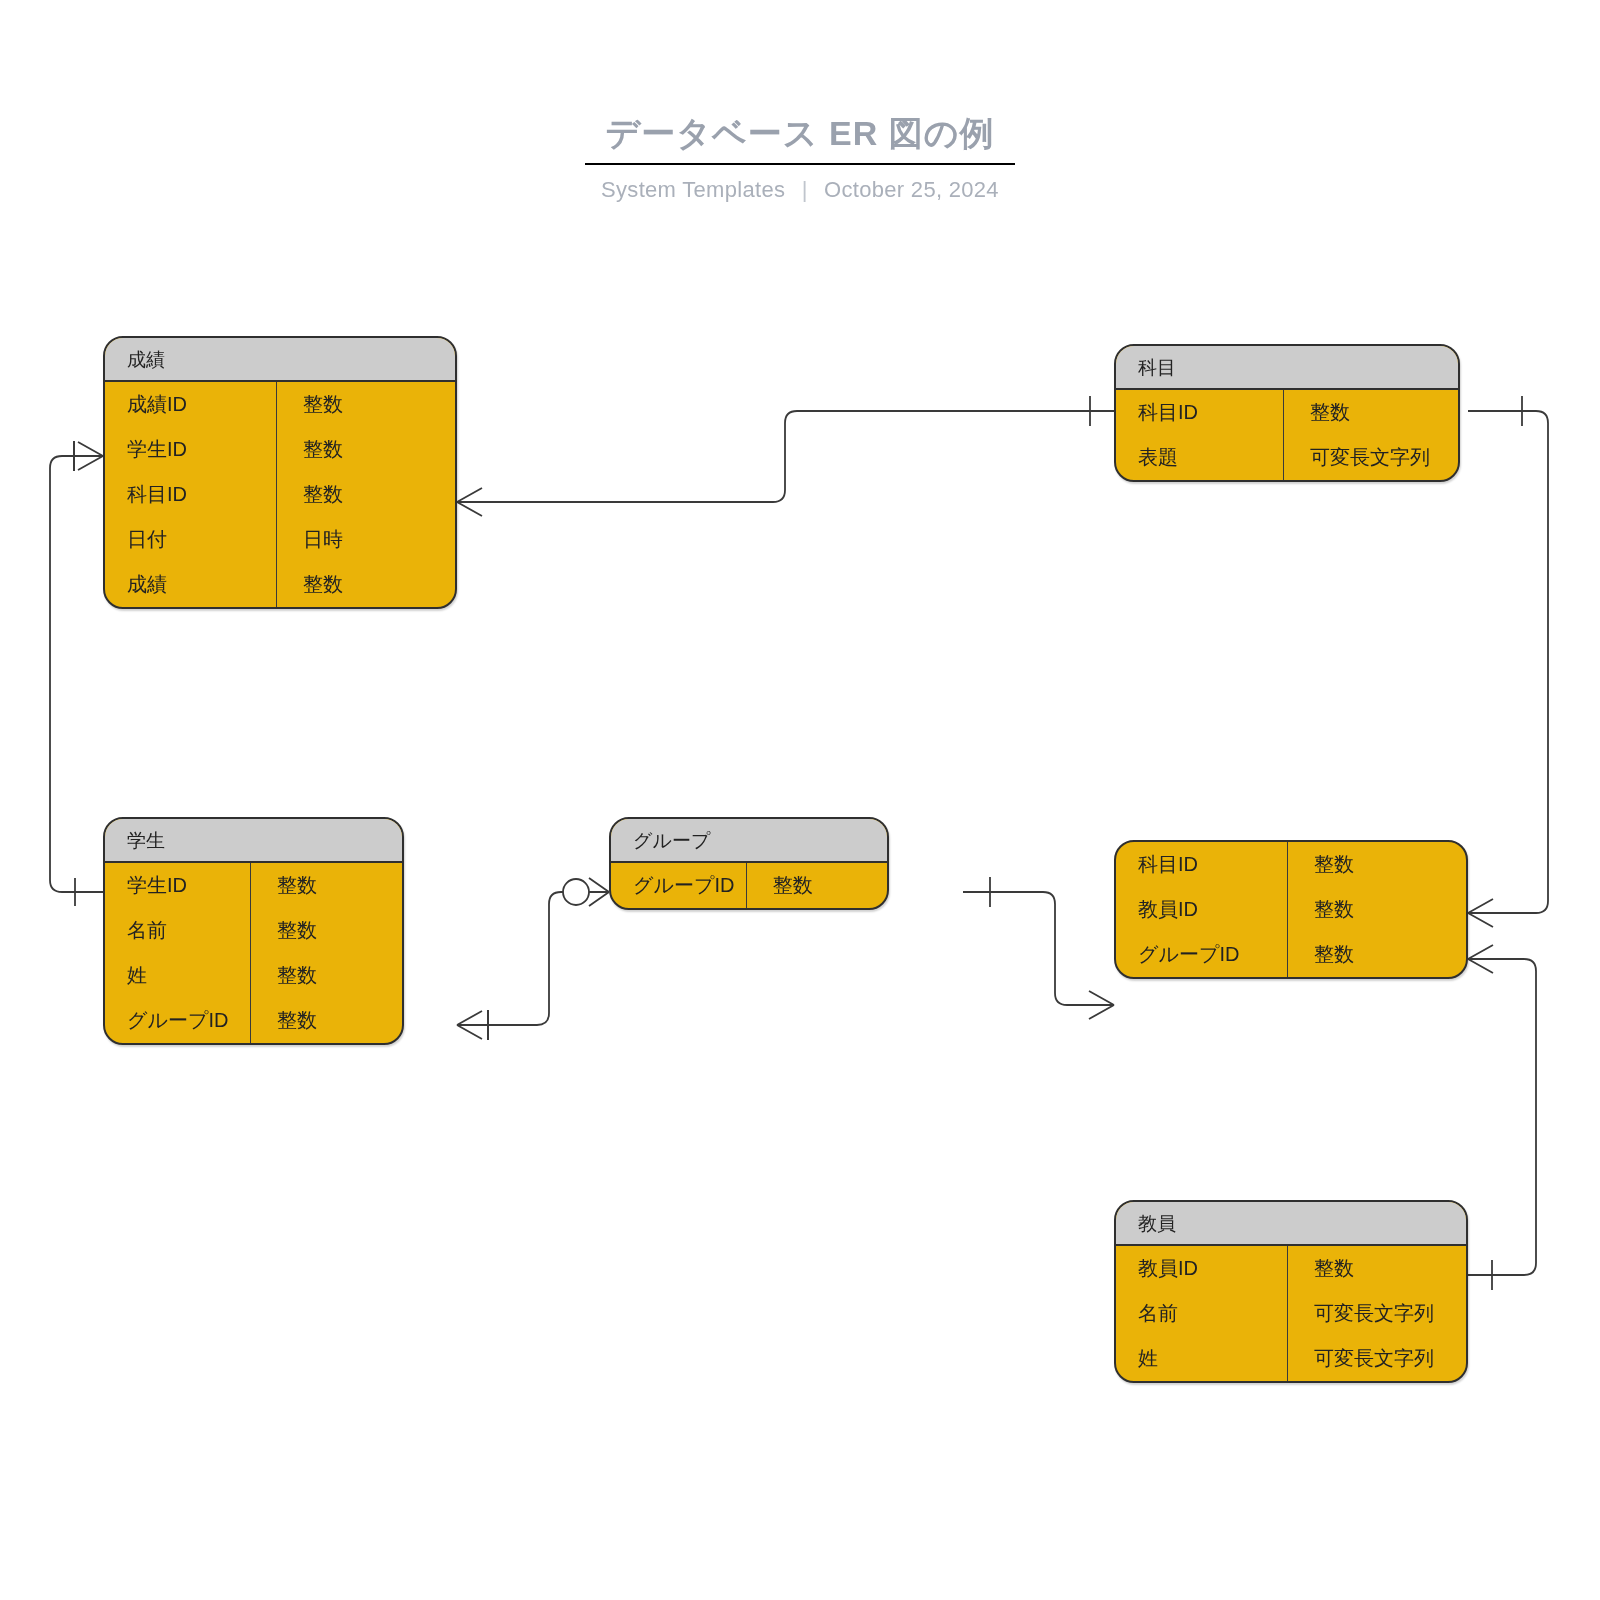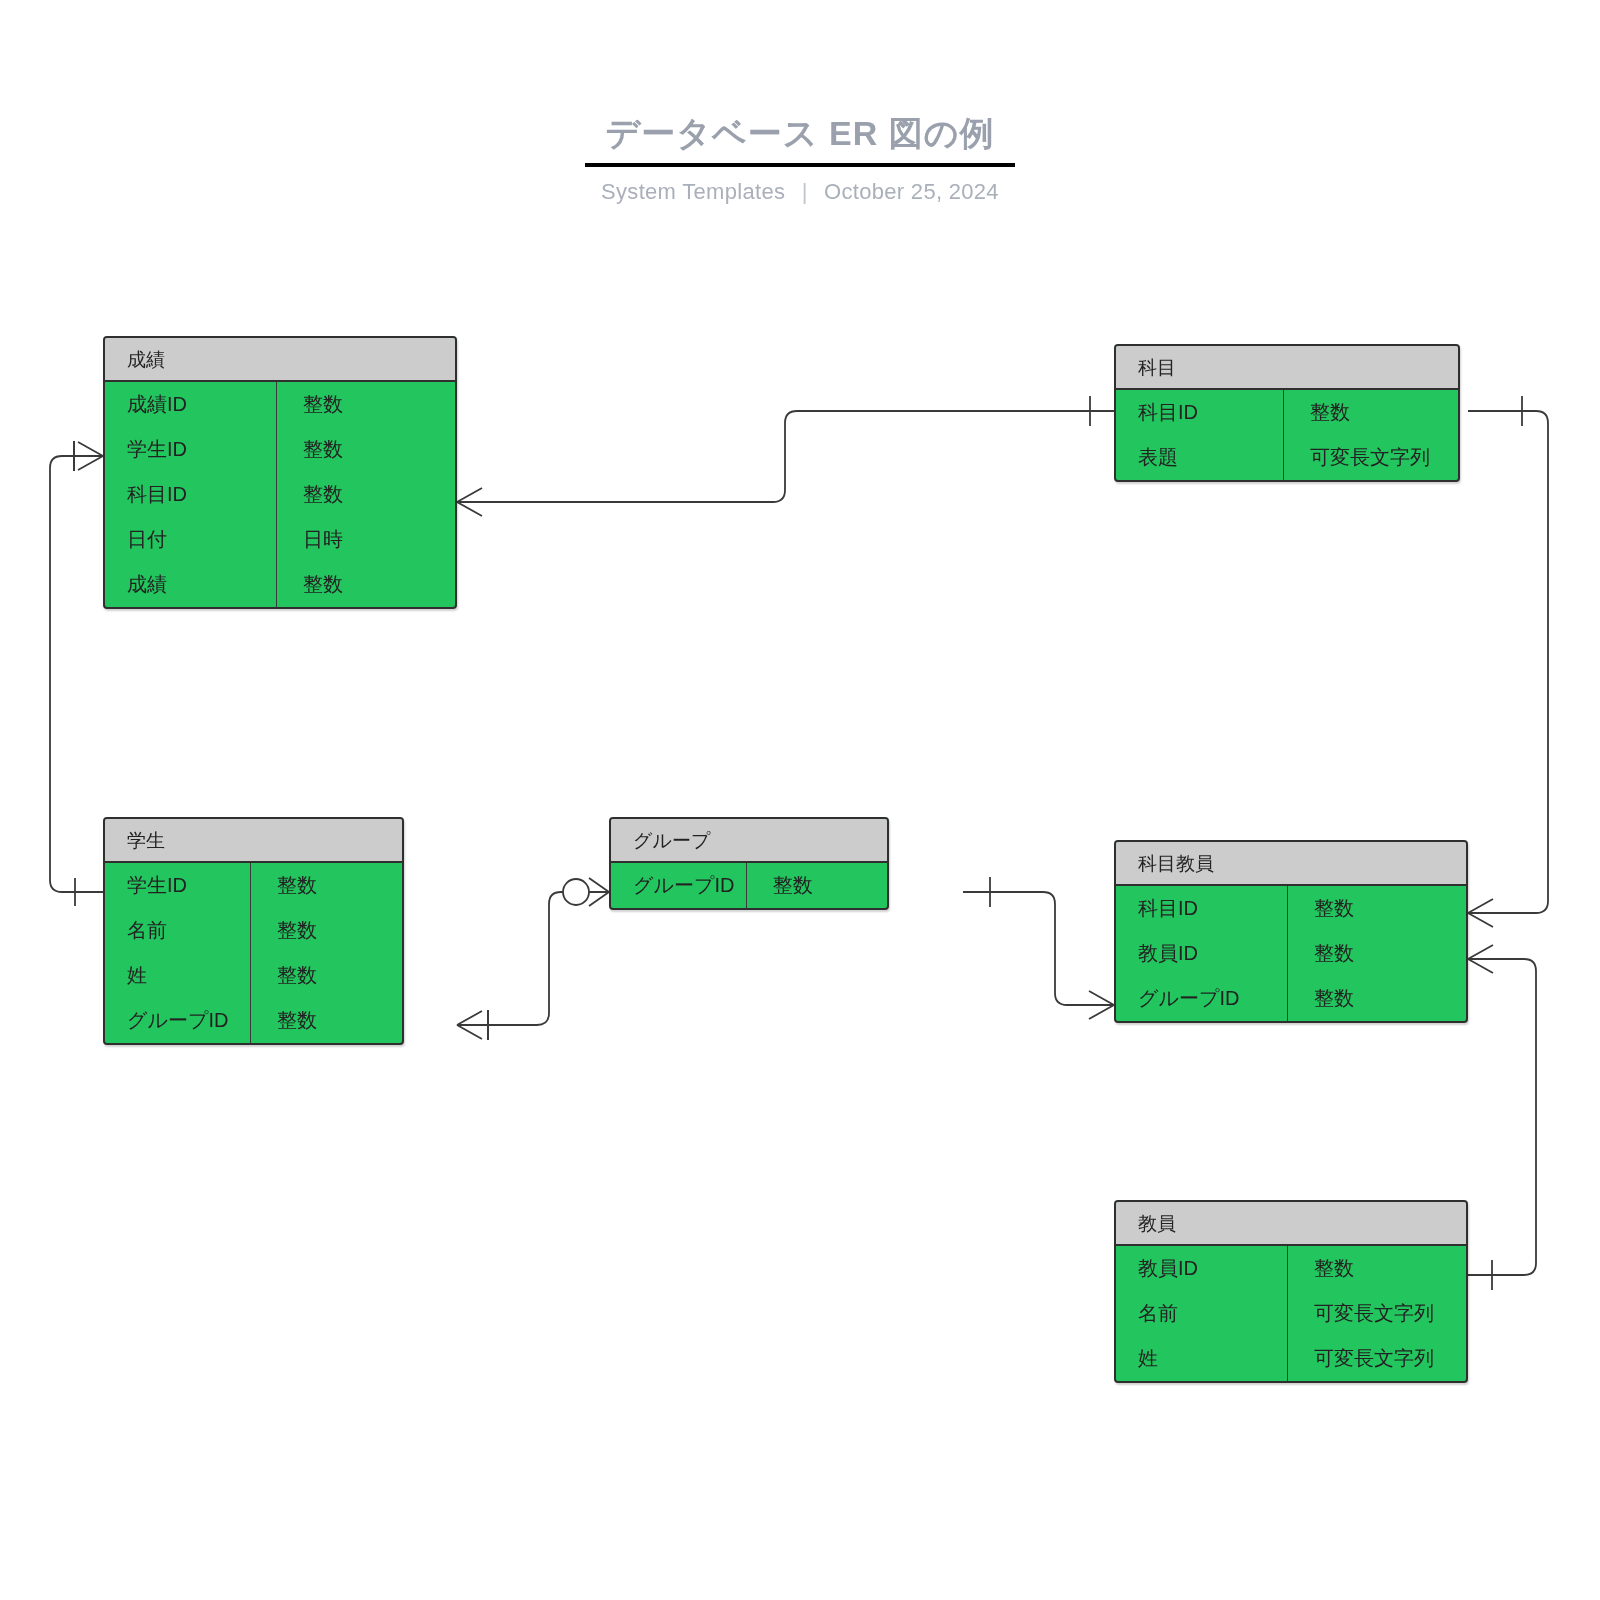"データベース ER 図の例" .doc-title { border-bottom: 4px solid #000000 -> 2px solid #000000 }
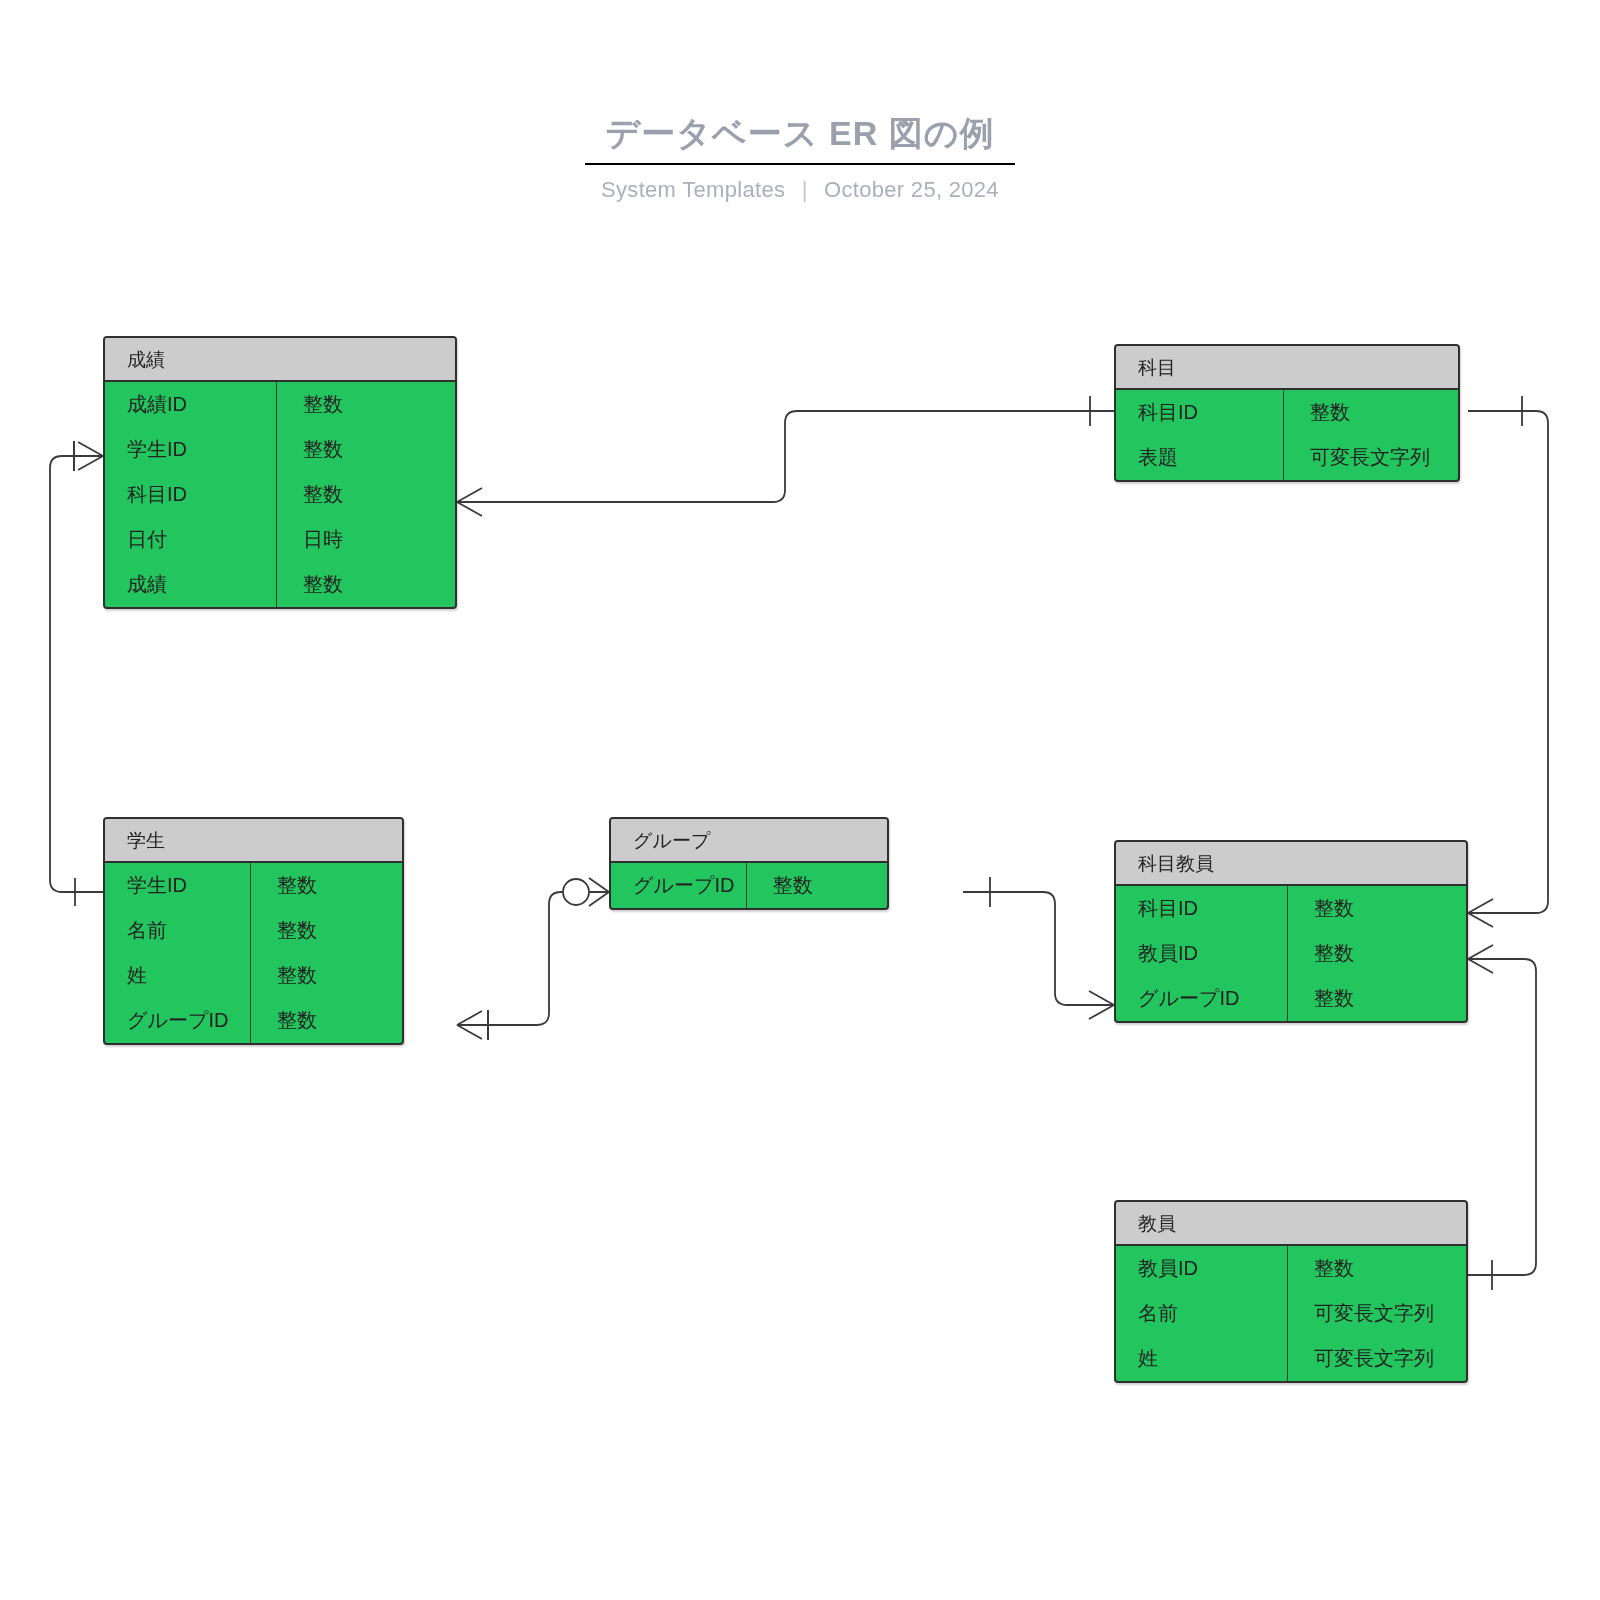"成績" .entity { background: #22c55e -> #eab308; border-radius: 4px -> 20px }
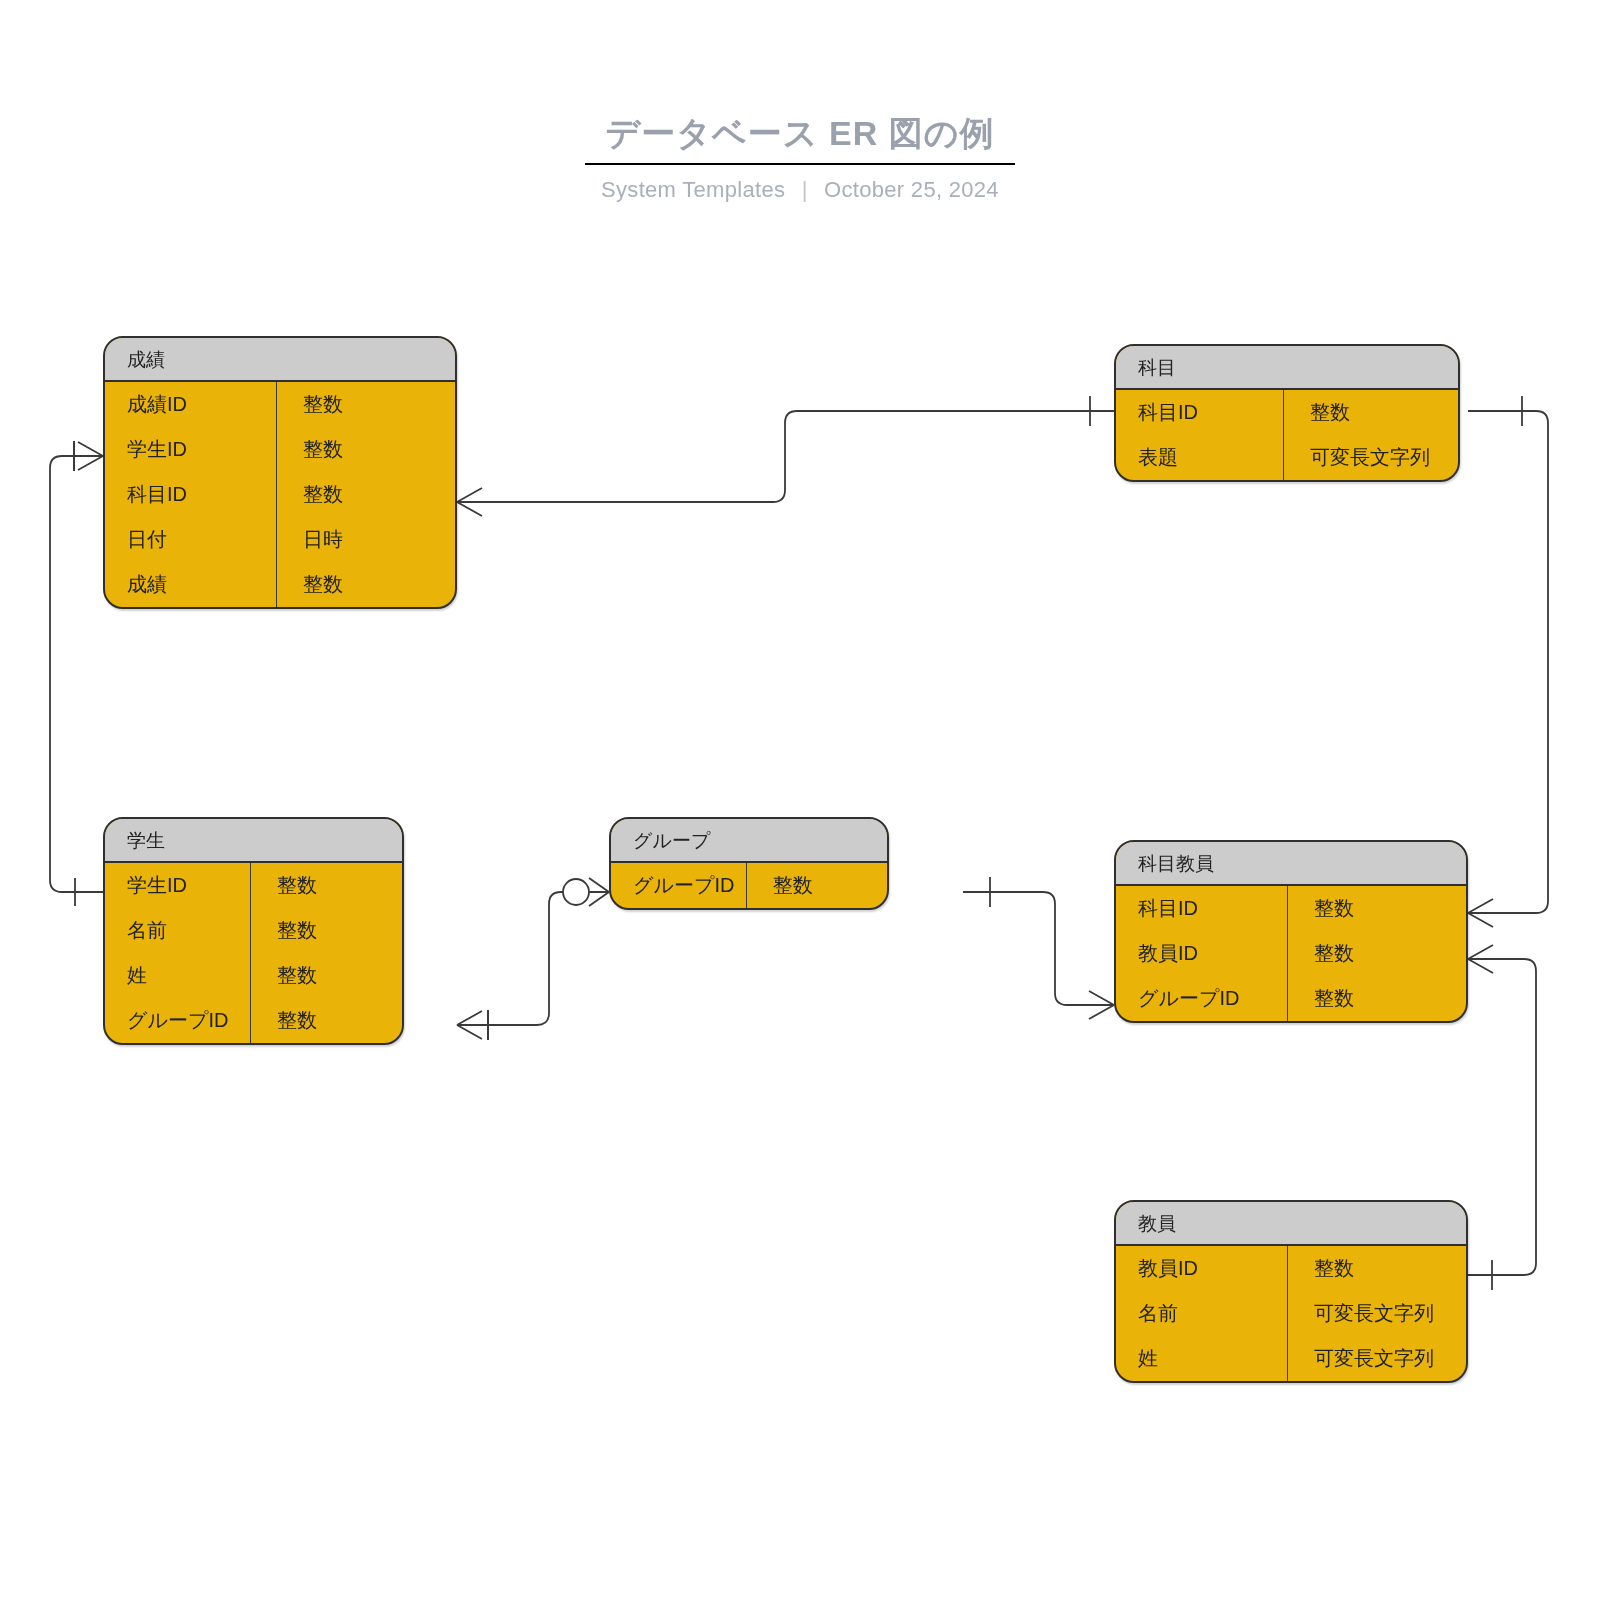"科目教員" div.entity-header { html: <div>科目教員</div> -> none }
